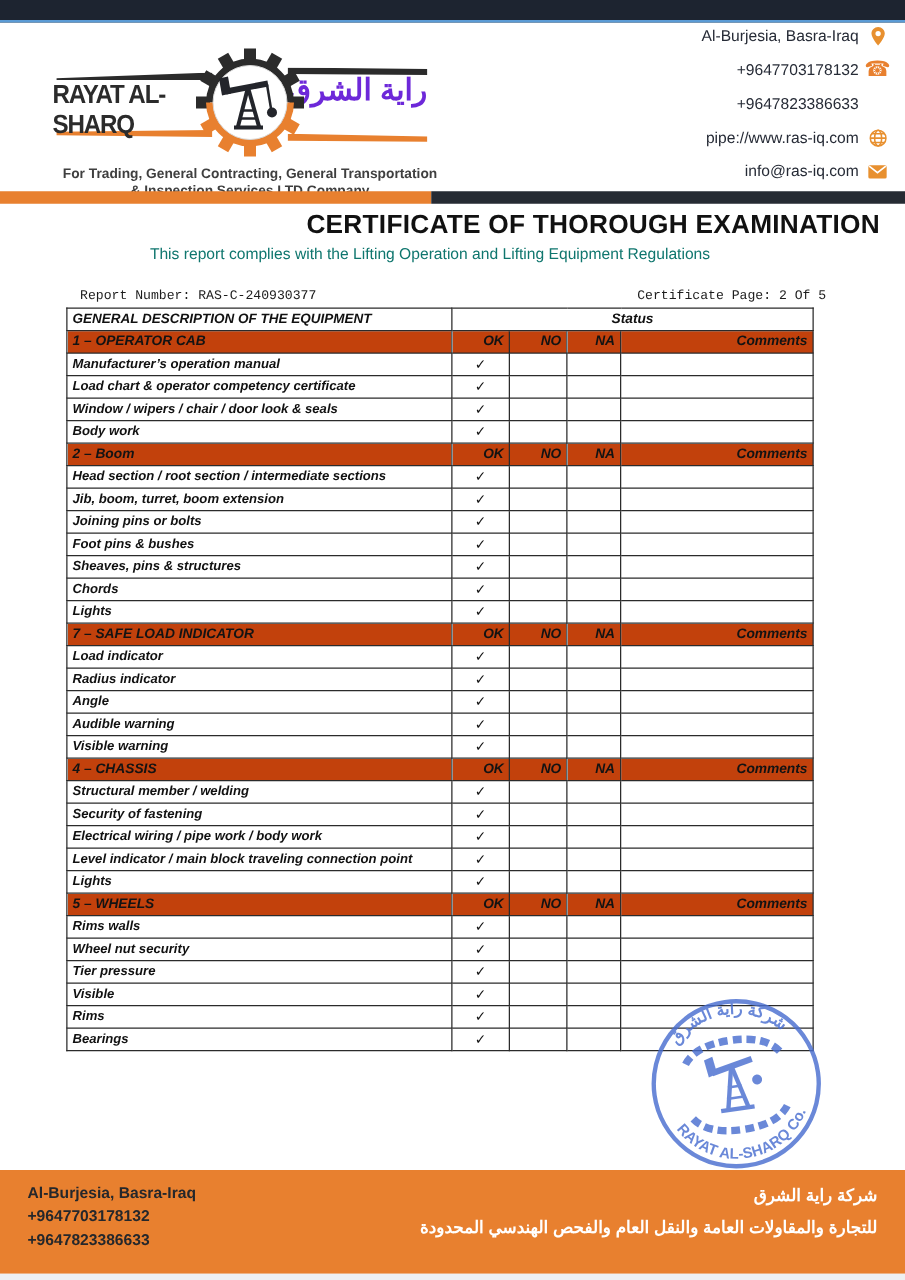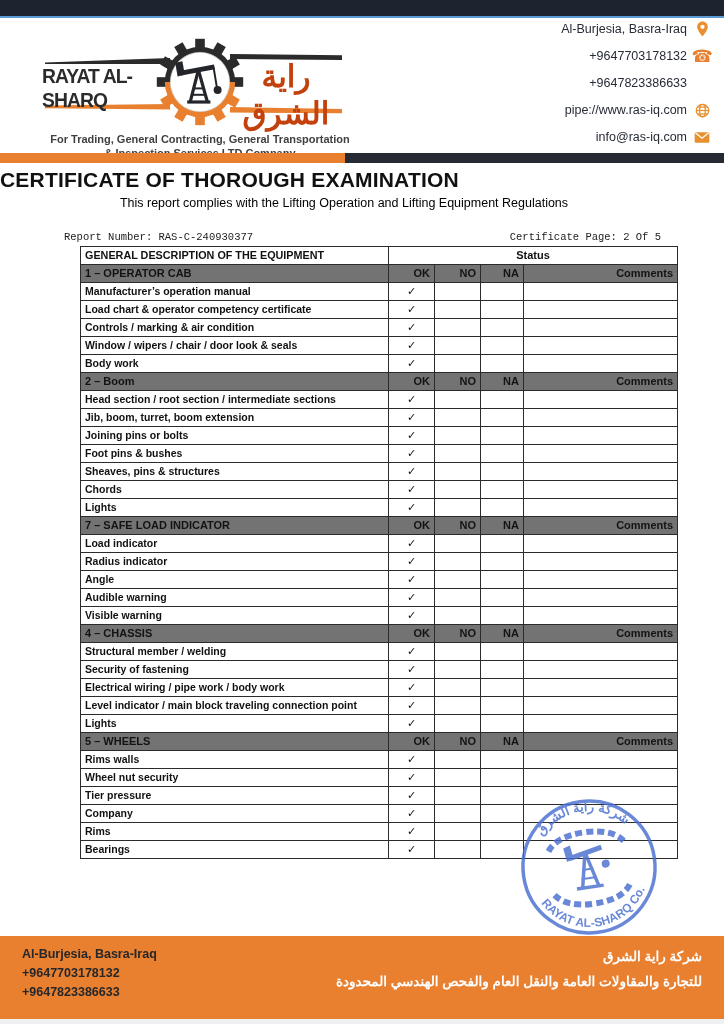"راية الشرق" .logo-ar { color: #c2410c -> #6d28d9; font-size: 31px -> 24px }
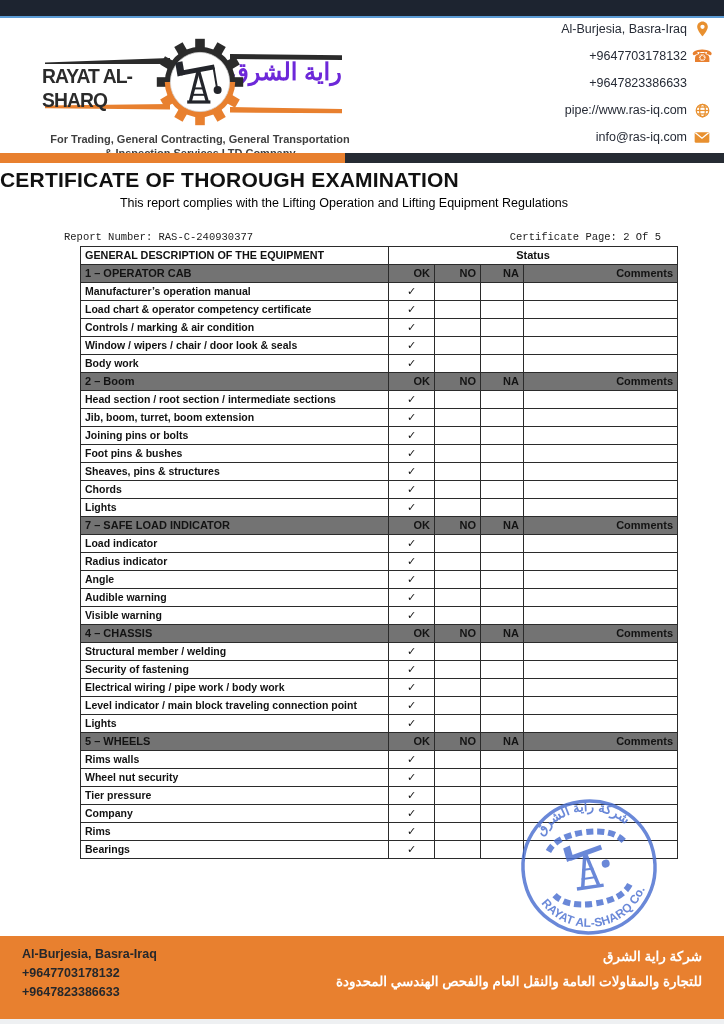"CERTIFICATE OF THOROUGH EXAMINATION" .title { text-align: left -> right }
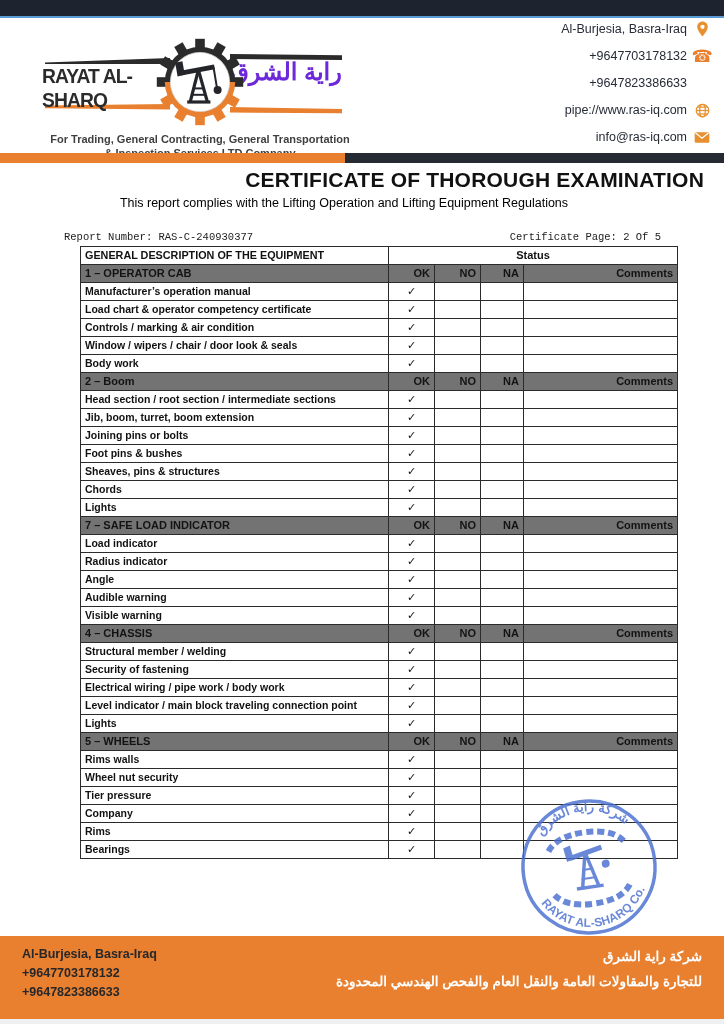"This report complies with the" .subtitle { color: #000000 -> #0f766e }
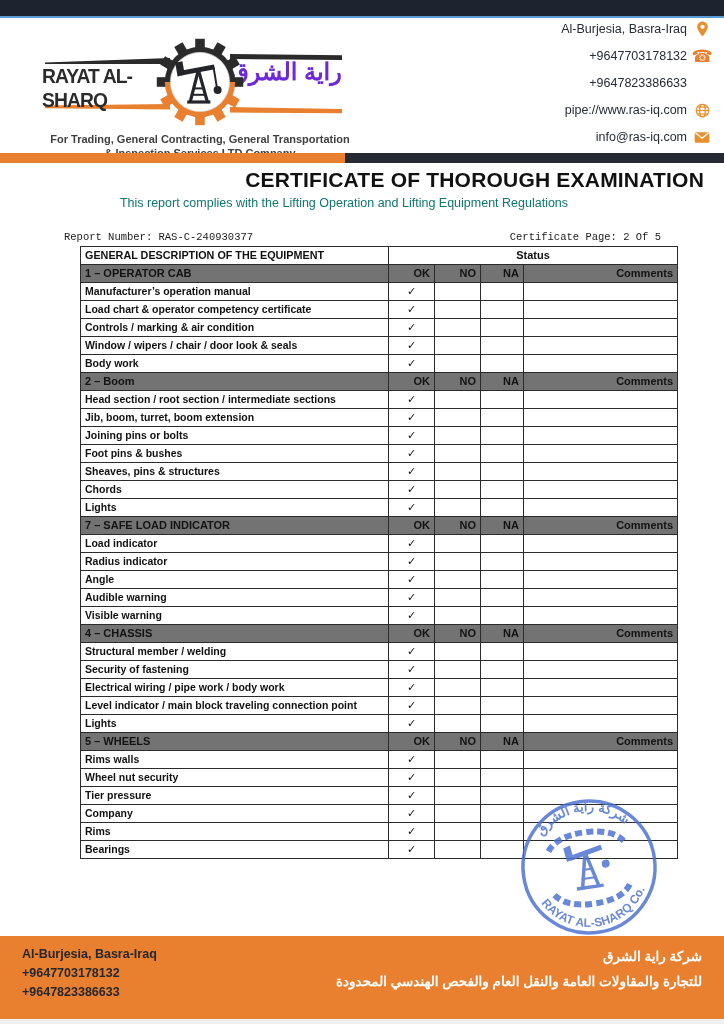"GENERAL DESCRIPTION OF THE EQUIPMENT" table.cert { font-style: none -> italic; left: 80px -> 53px }
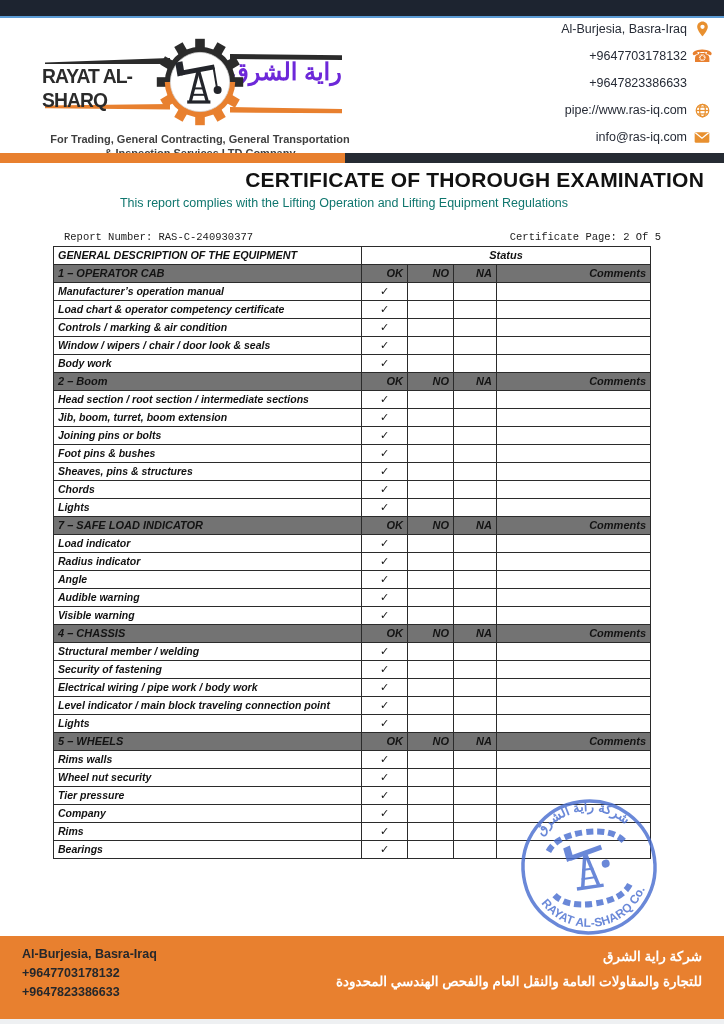"1 – OPERATOR CAB" tr.section-row td { background: #737373 -> #c2410c }
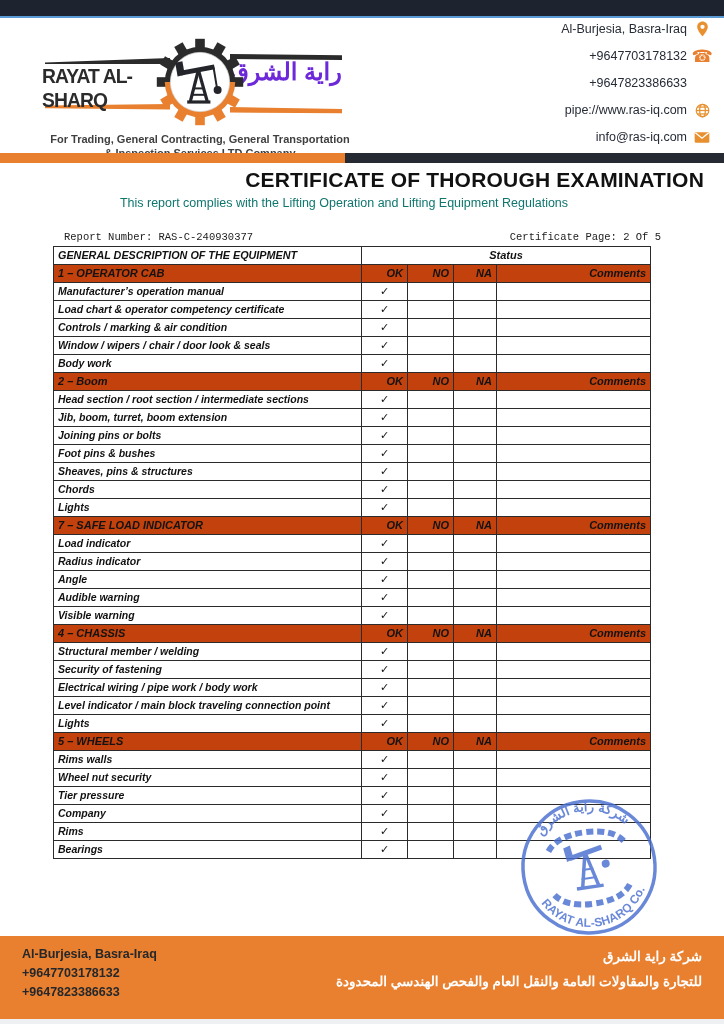"Controls / marking & air" tr { html: <tr> <td>Controls / marking &amp; air condition</td> <td>✓</td> <td></td> <td></td> <td></td> </tr> -> none }
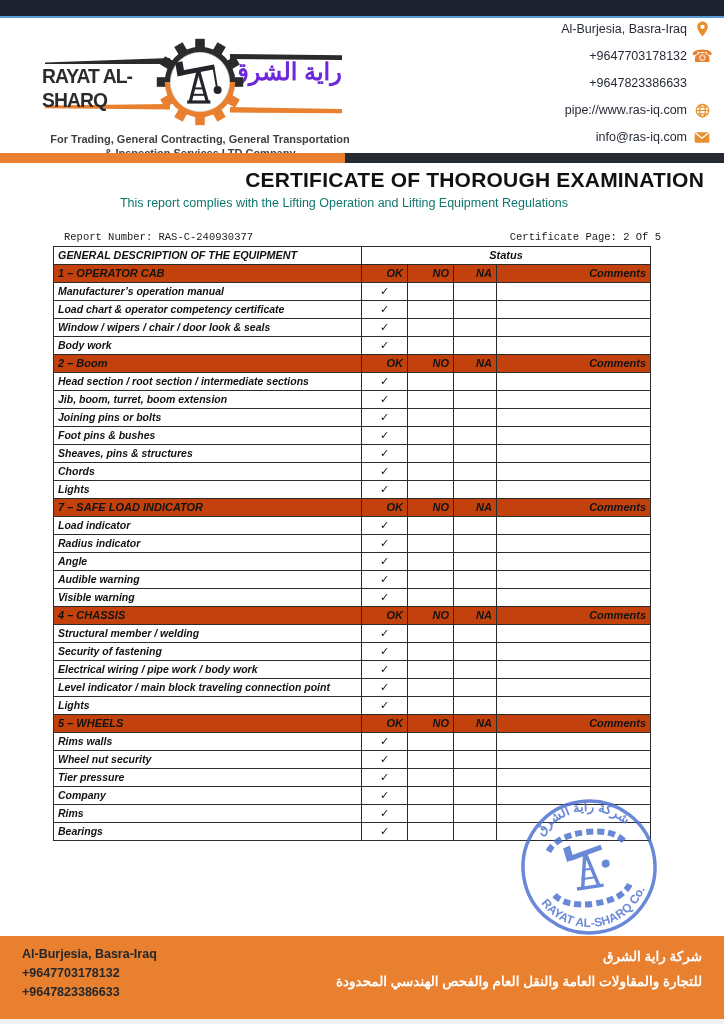"Company" td.label-cell { text: Company -> Visible }
